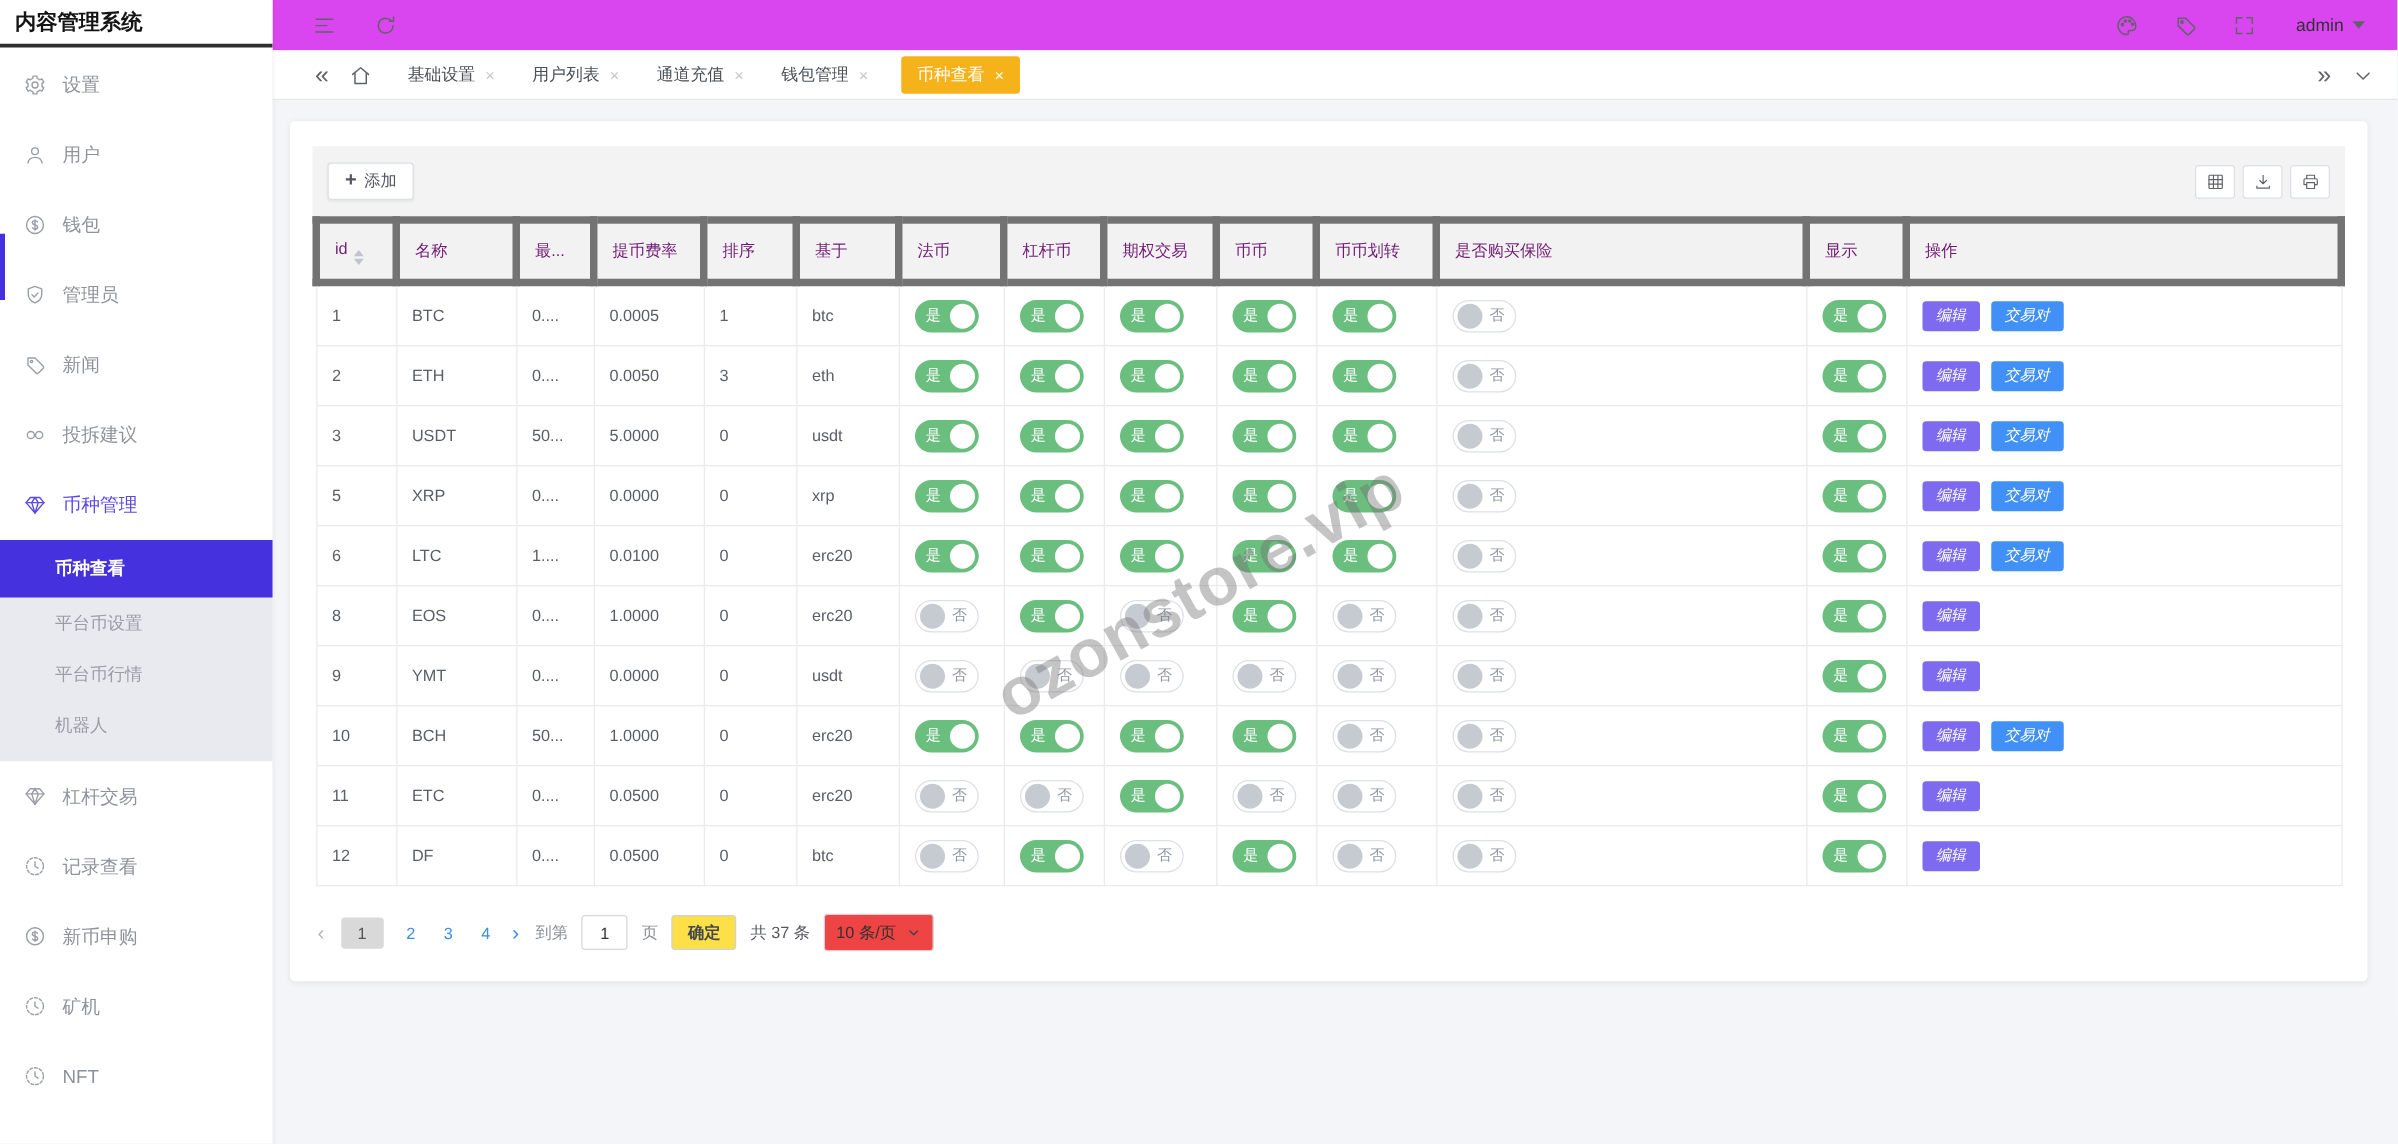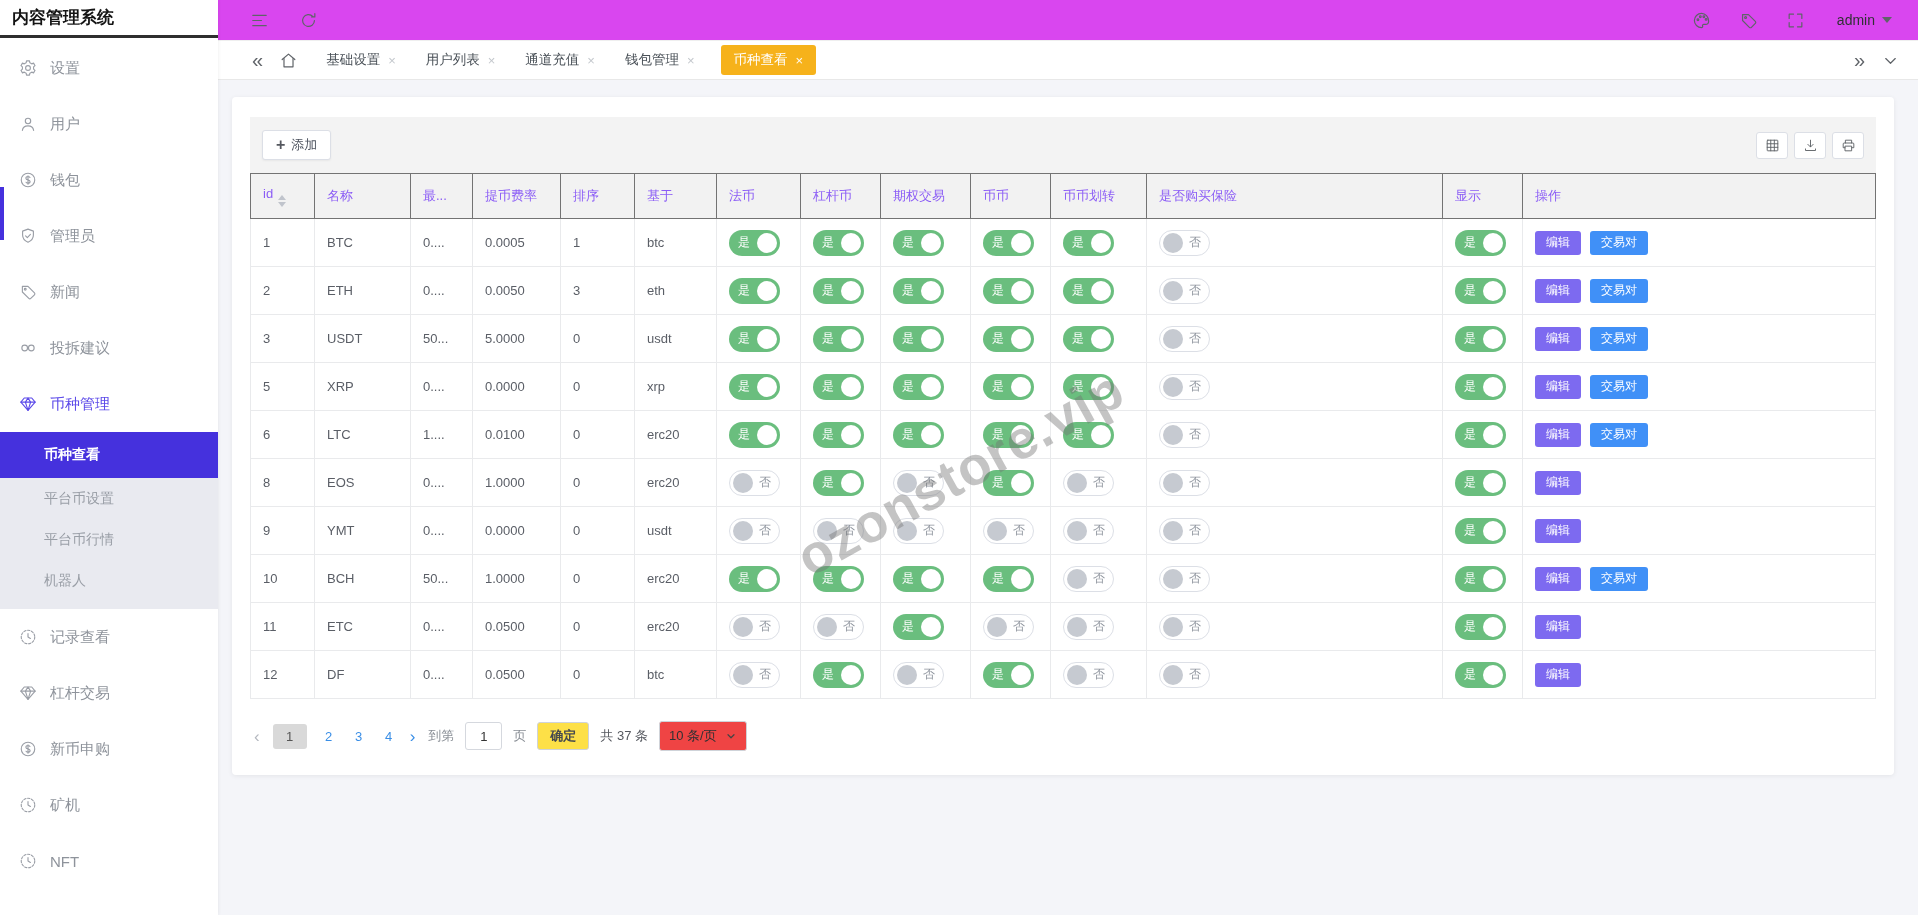"id" th { border: 1px solid #737373 -> 6px solid #737373; color: #8b5cf6 -> #701a75 }
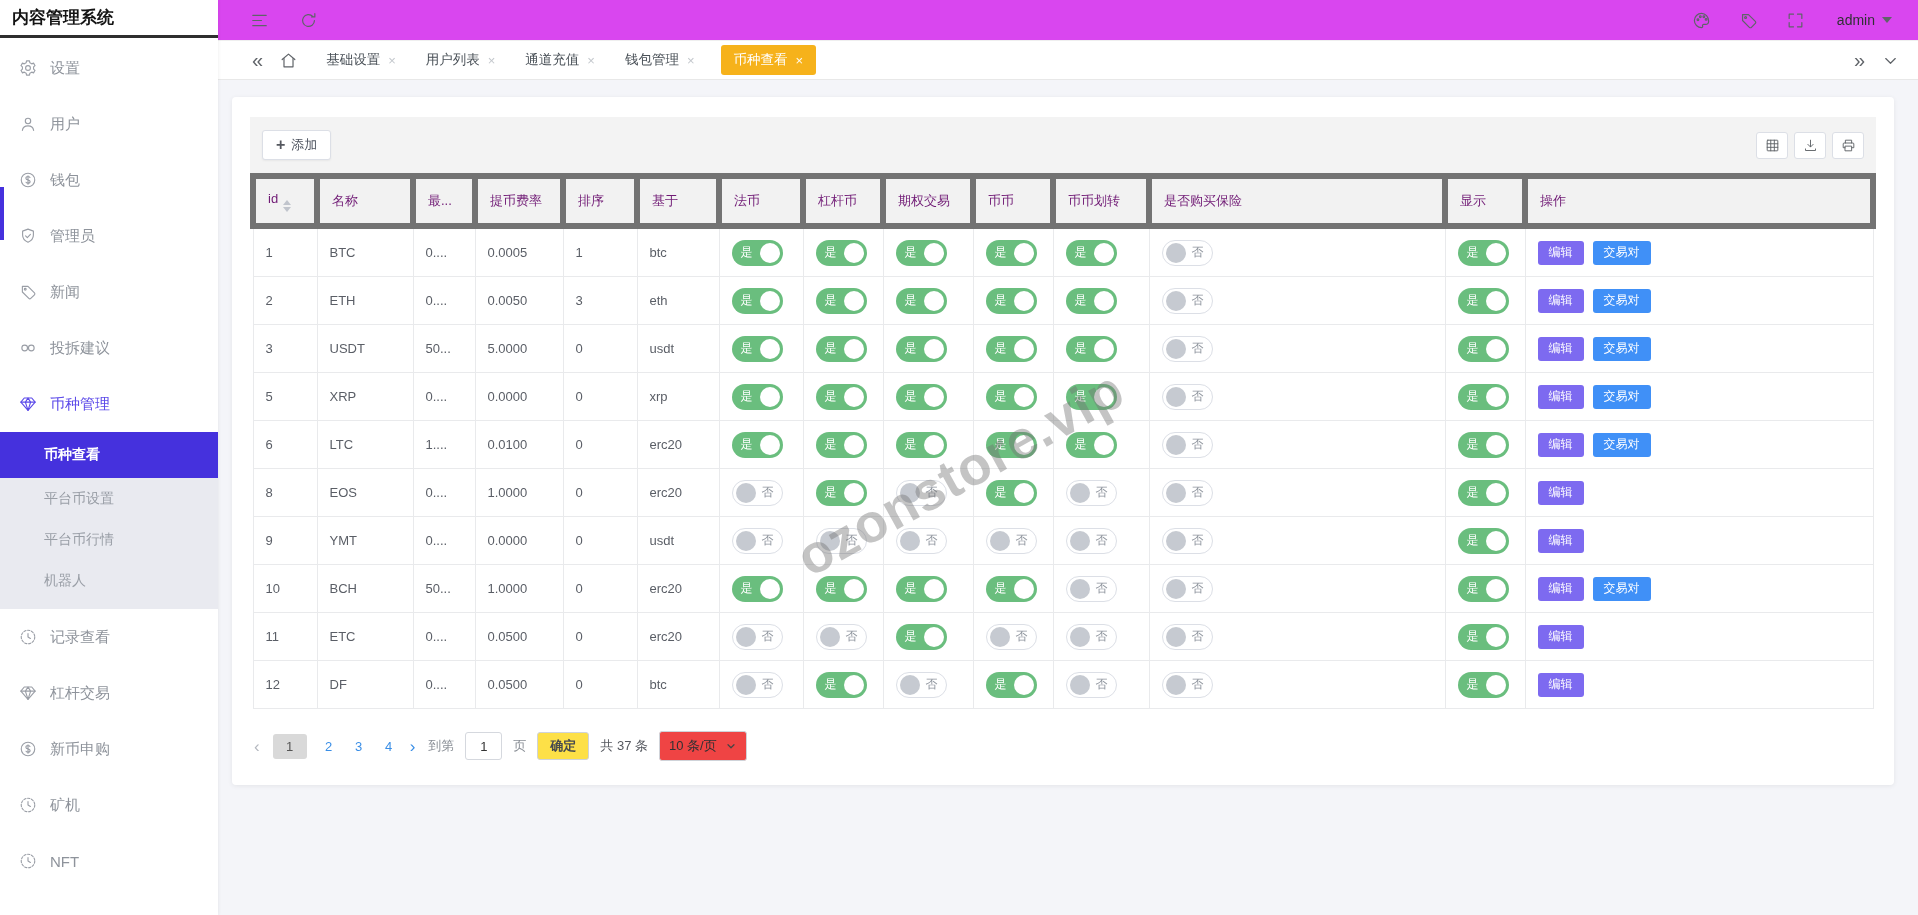"编辑" .act-btn { font-style: none -> italic }
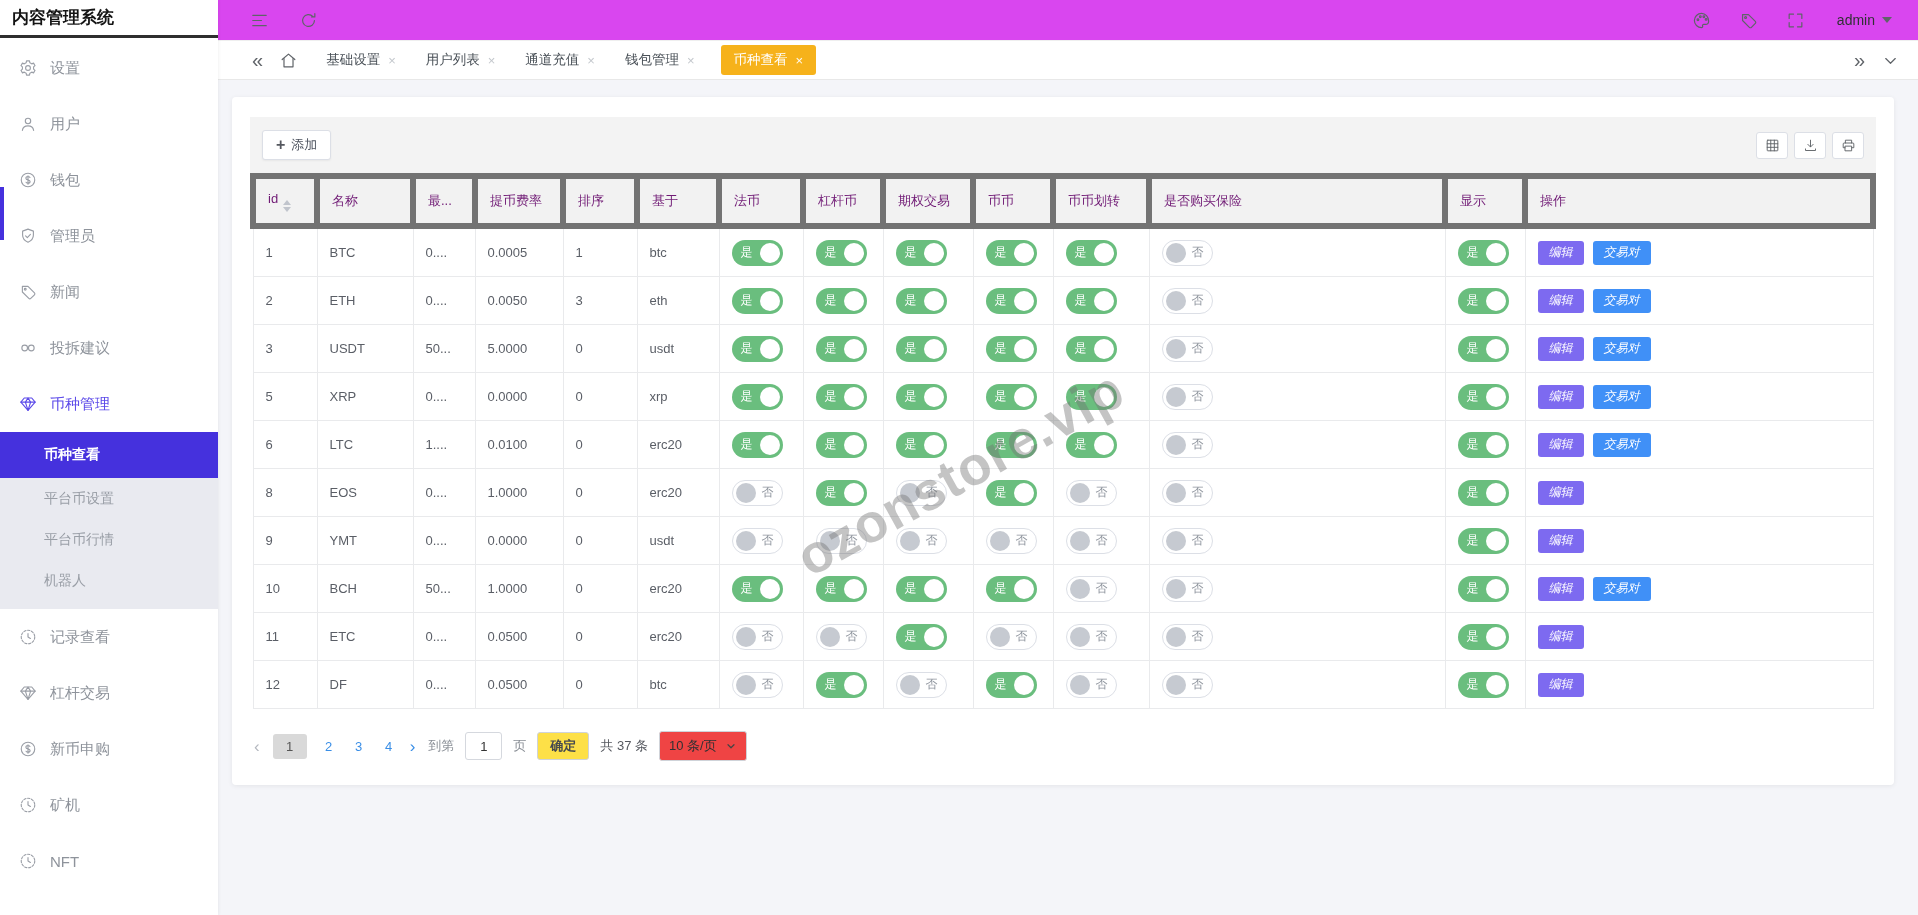"记录查看" div.menu-item { order: before "杠杆交易" -> after "杠杆交易" }
